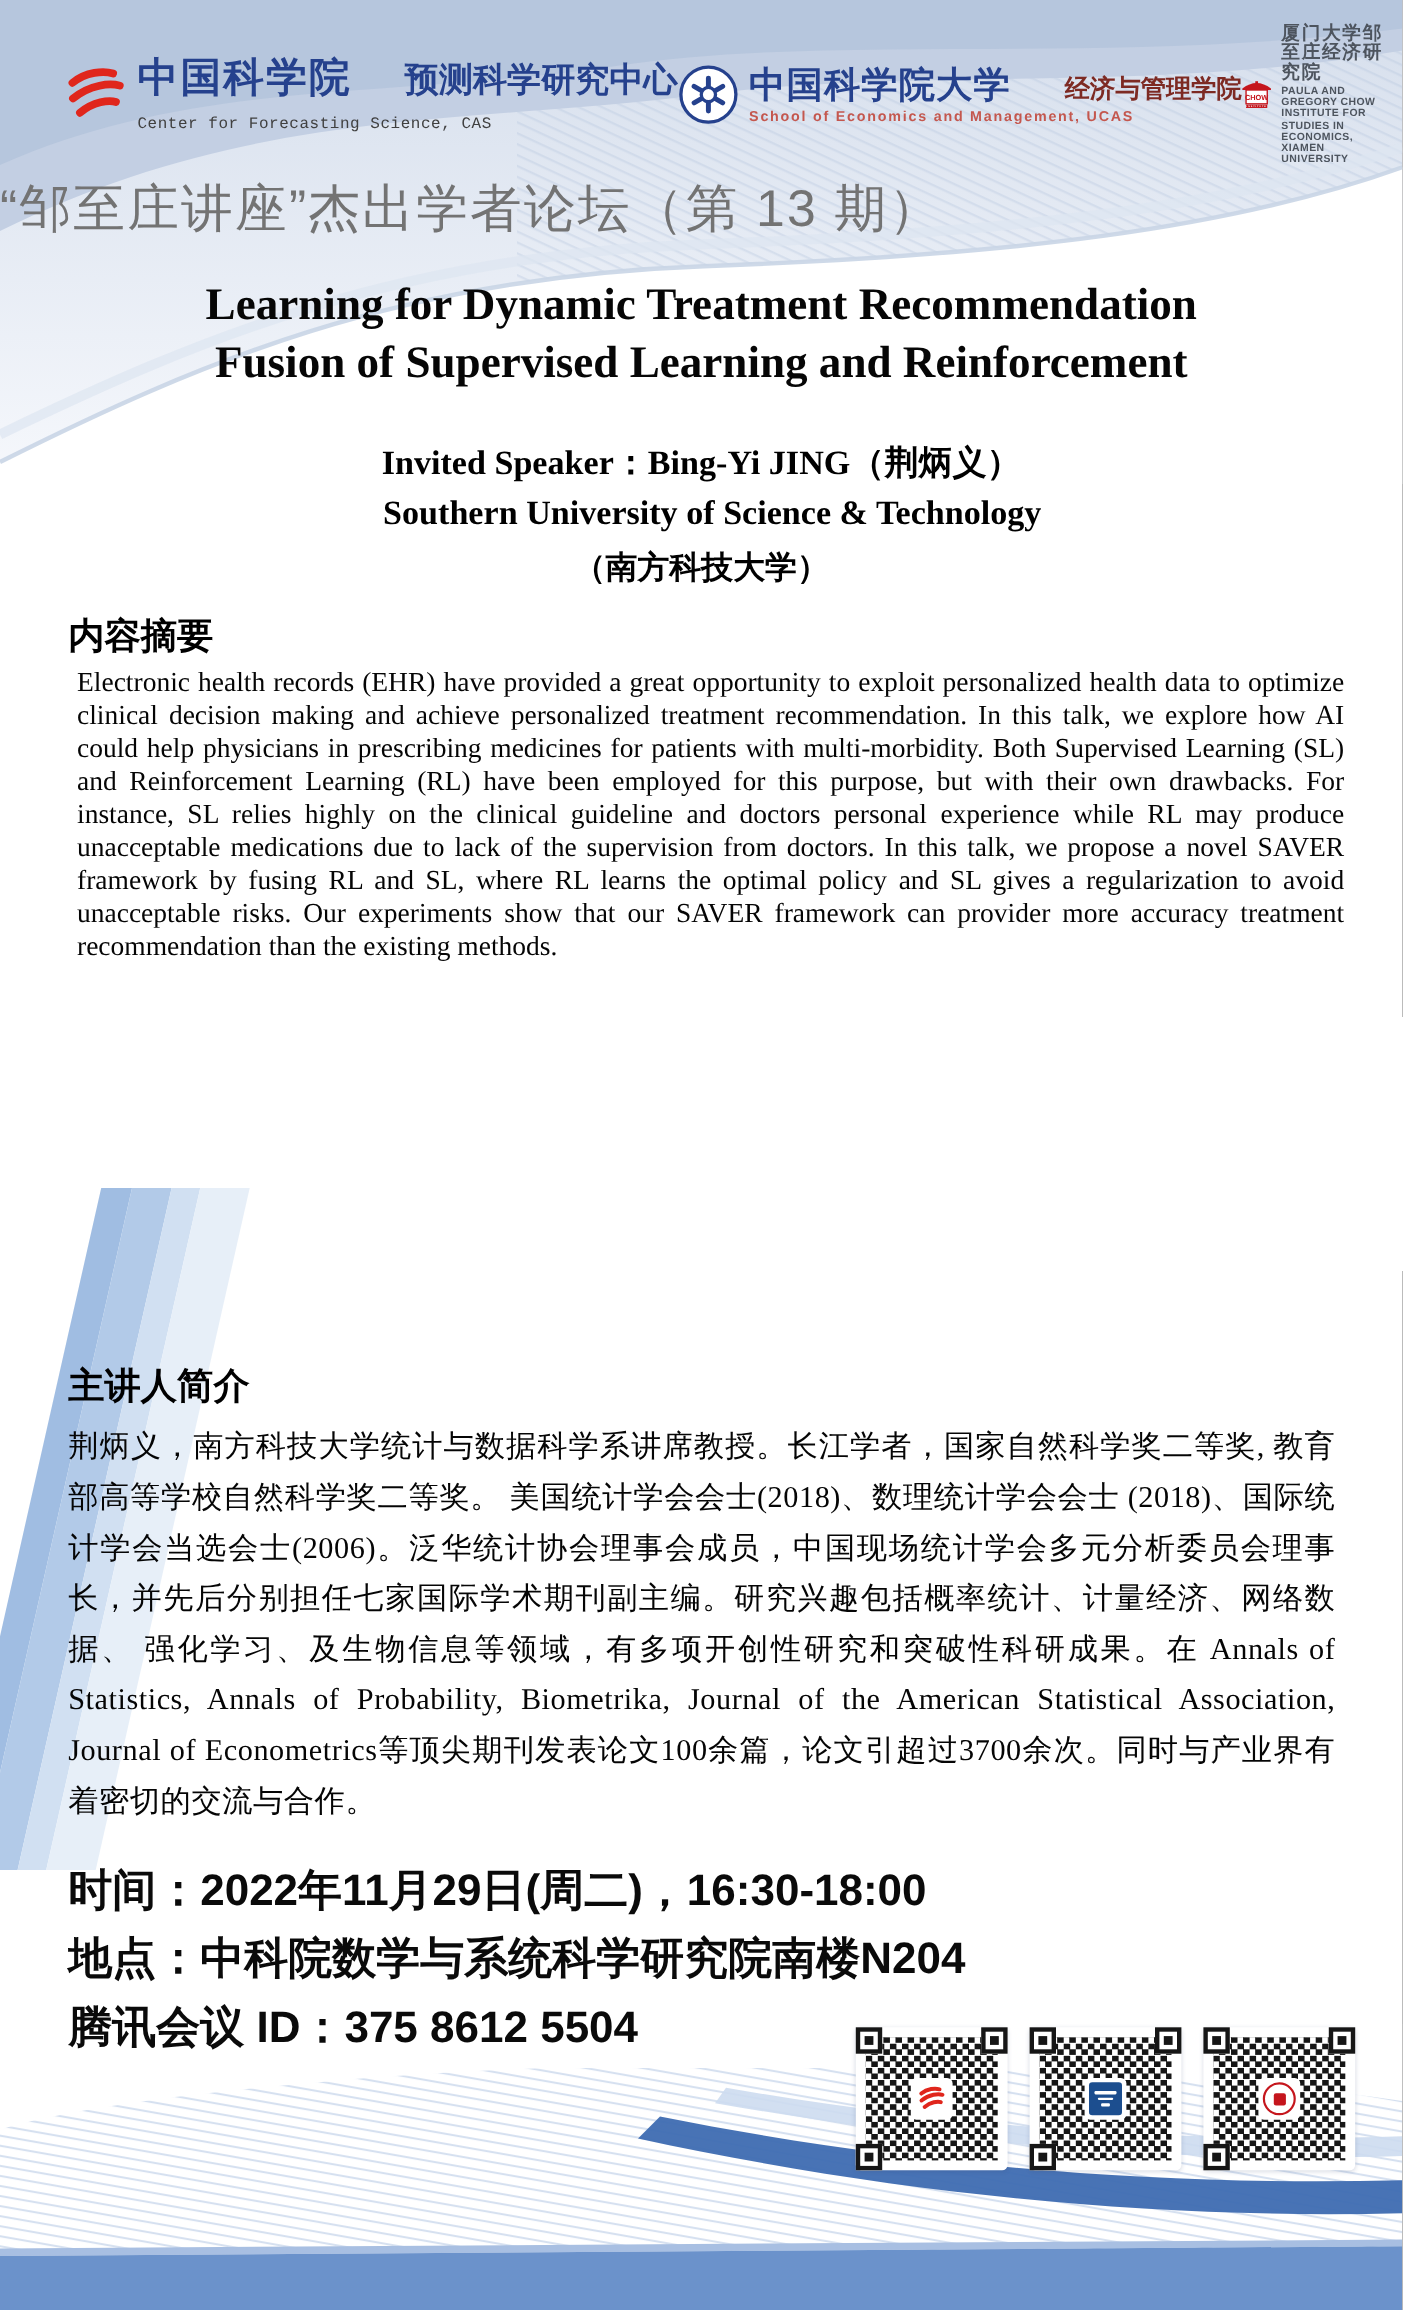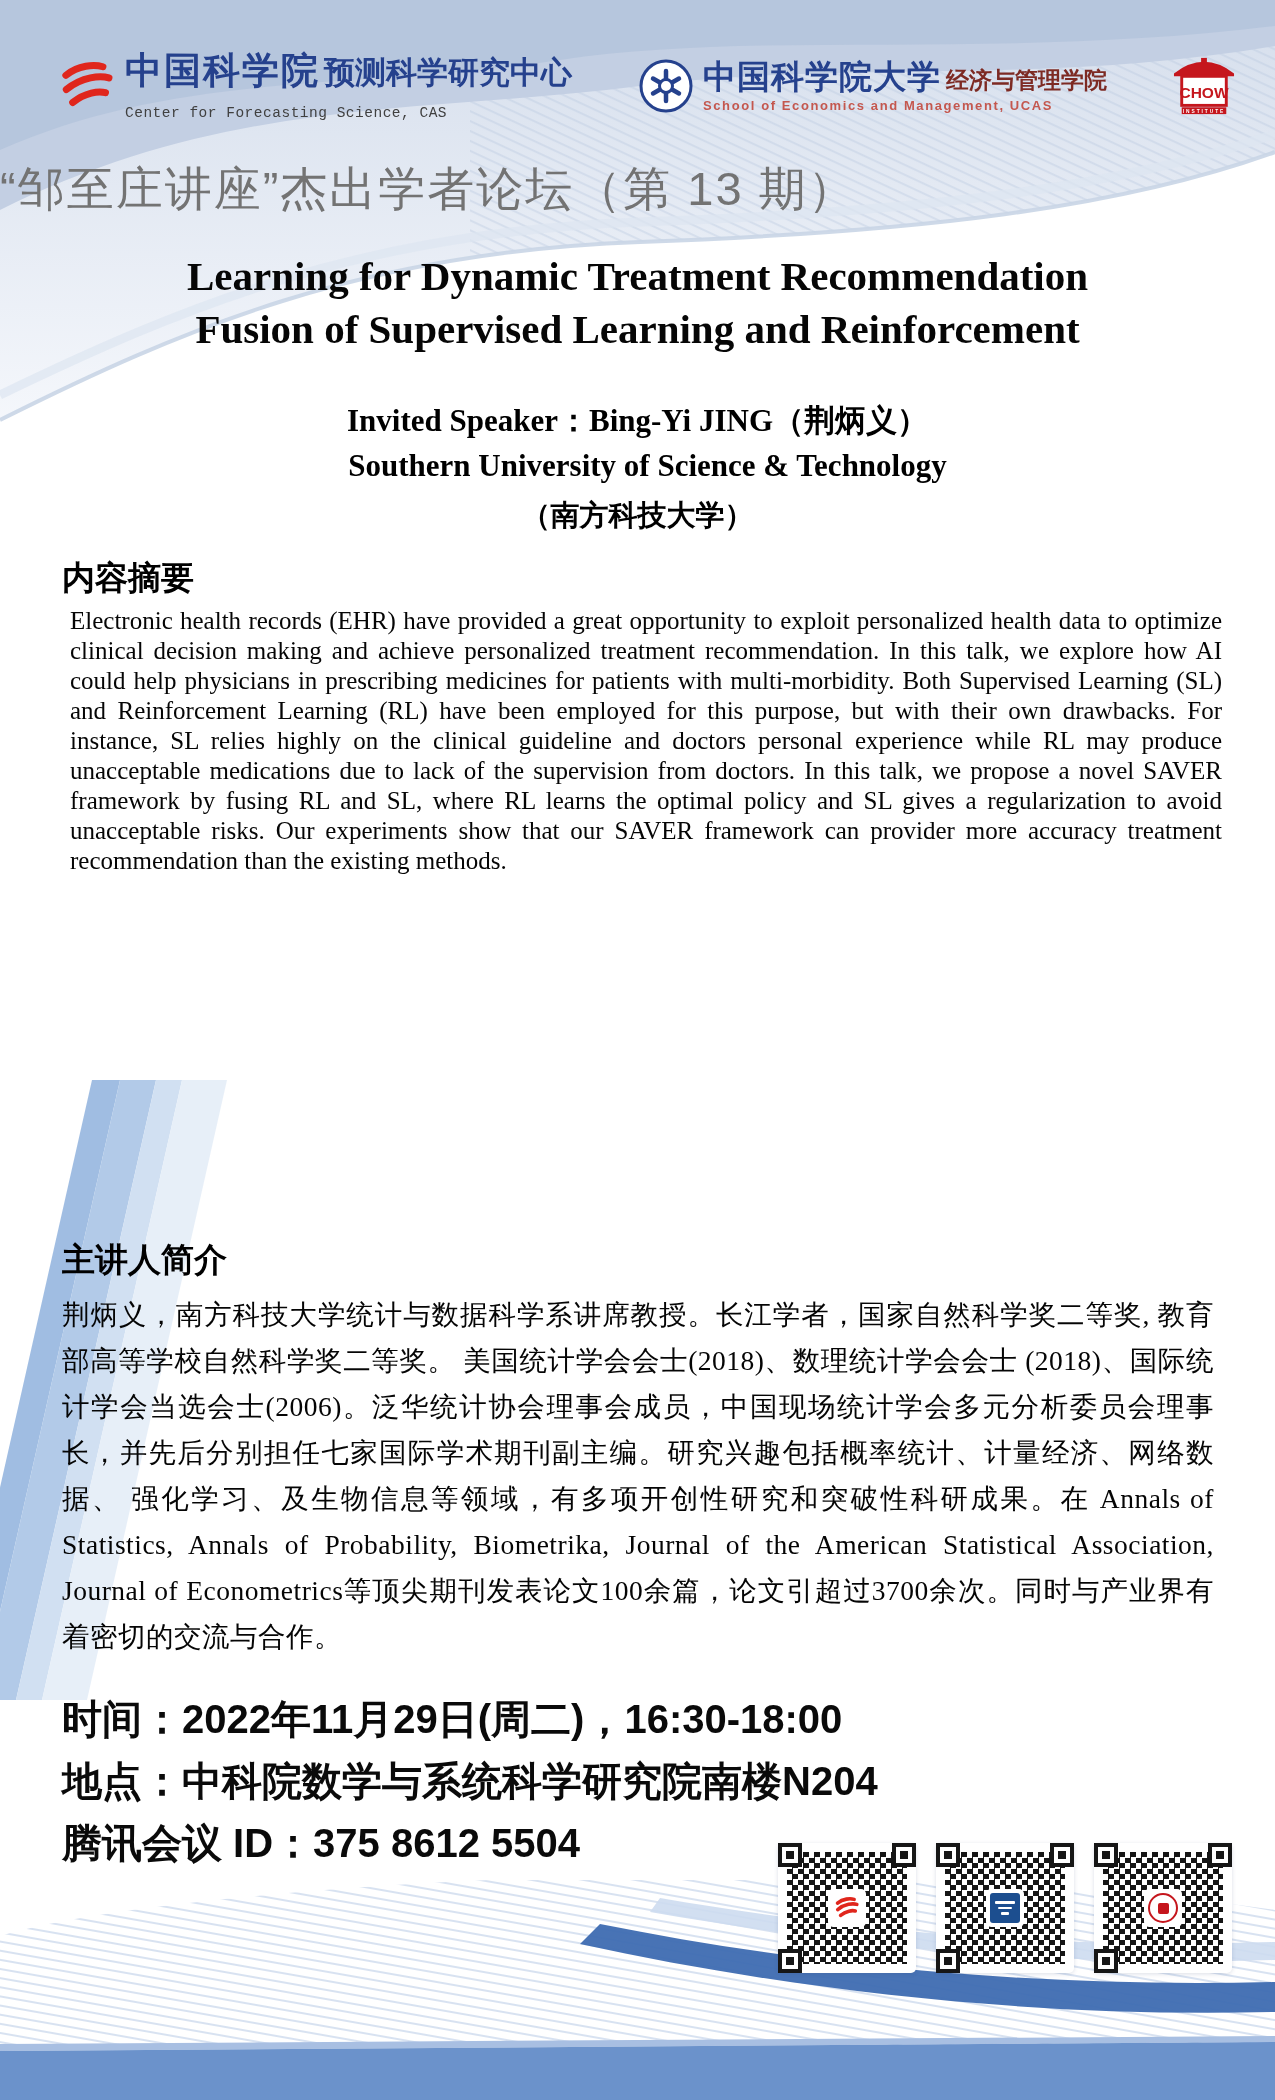"厦门大学邹至庄经济研究院" div.txt { html: none -> <div> <span>厦门大学邹至庄经济研究院</span> <span>PAULA AND GREGORY CHOW INSTITUTE FOR</span> <span>STUDIES IN ECONOMICS, XIAMEN UNIVERSITY</span> </div> }
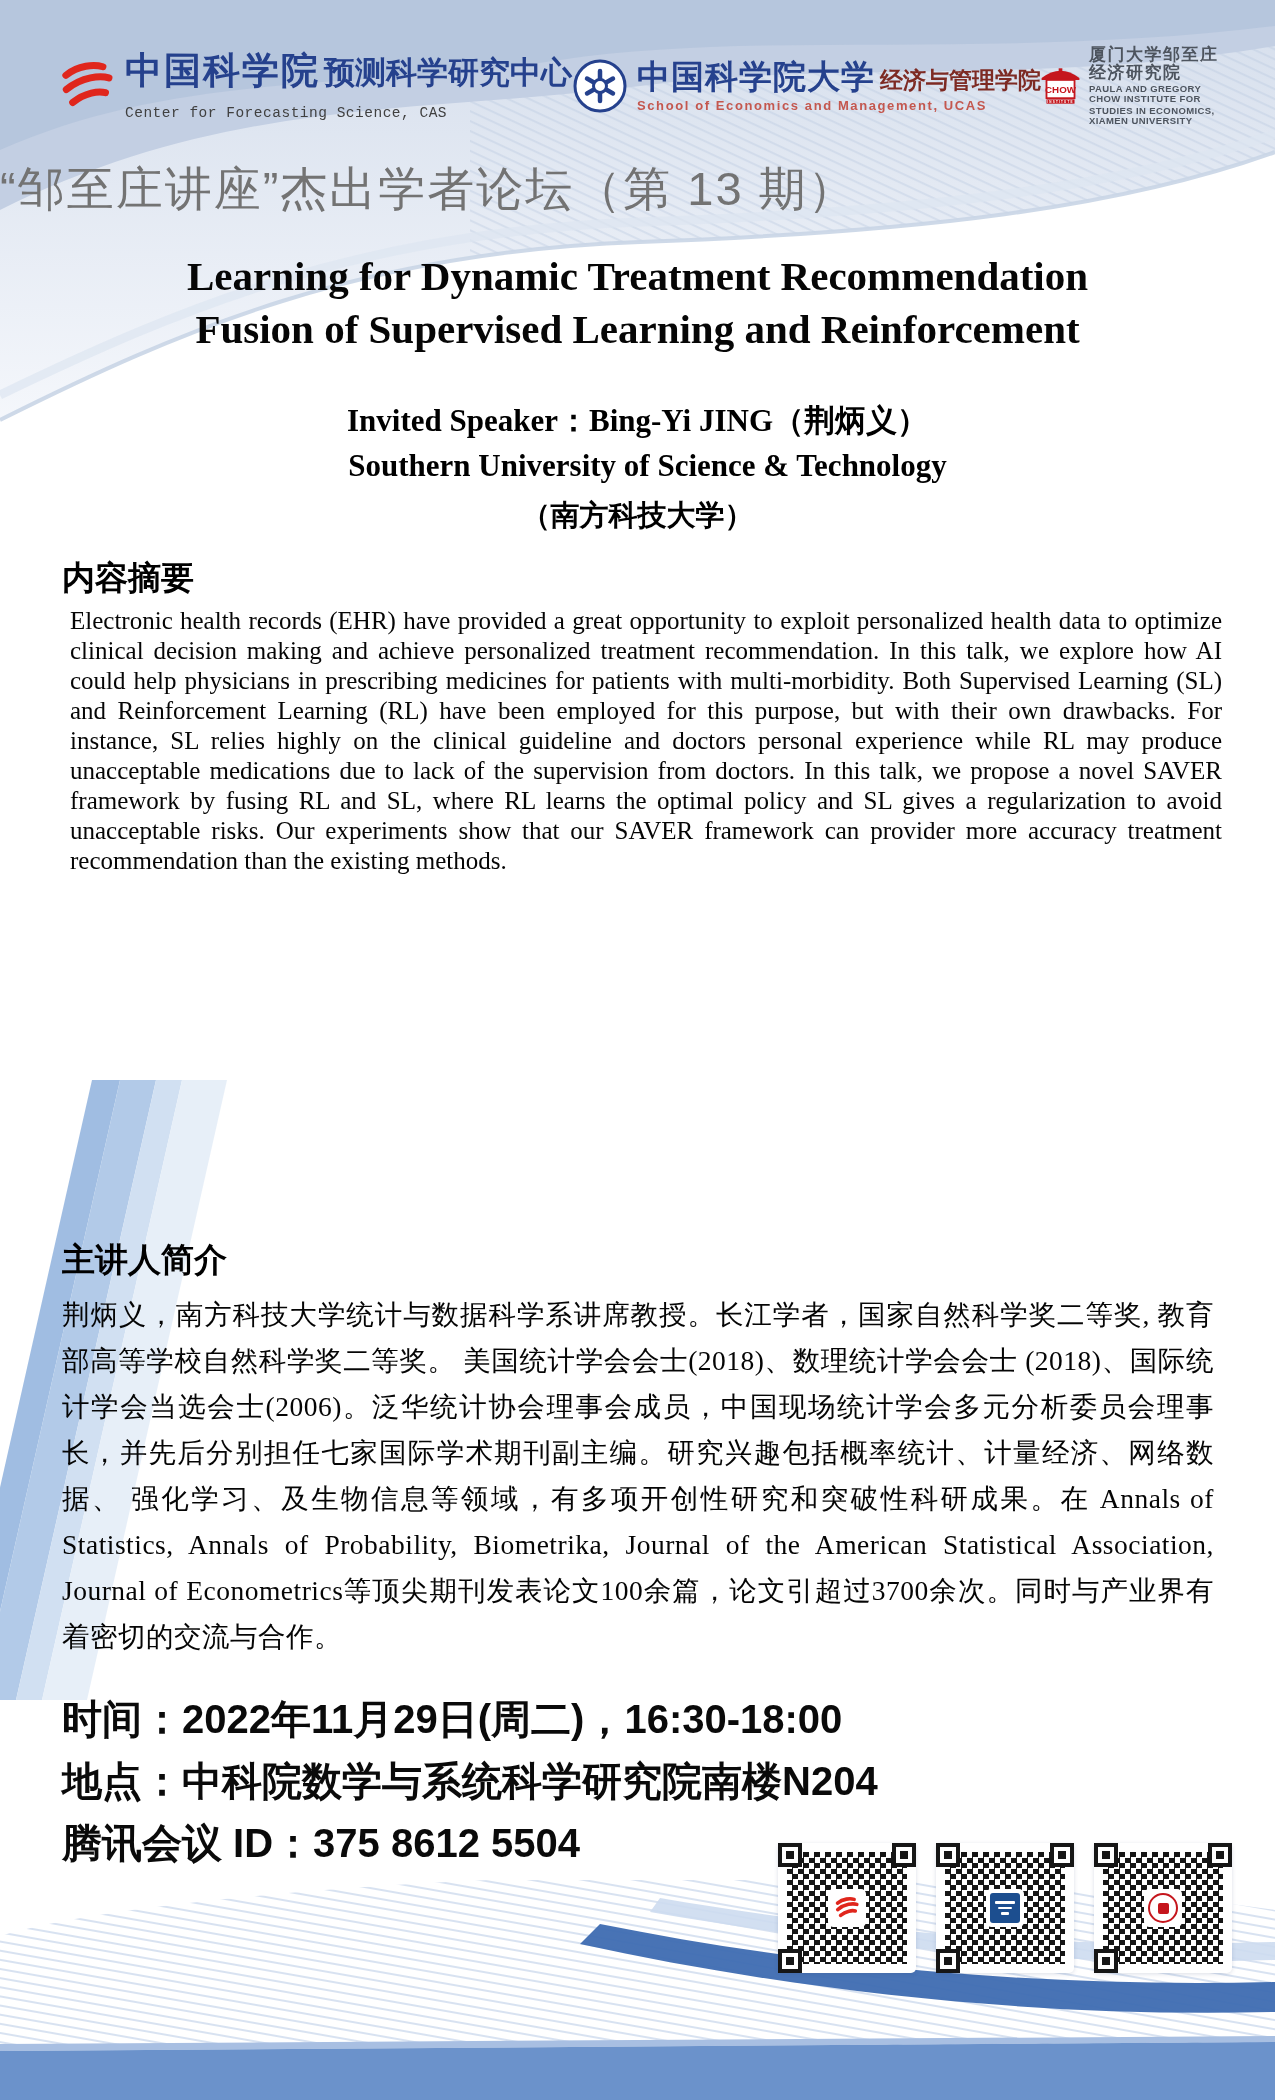"中国科学院" .row-baseline { gap: none -> 44px }
